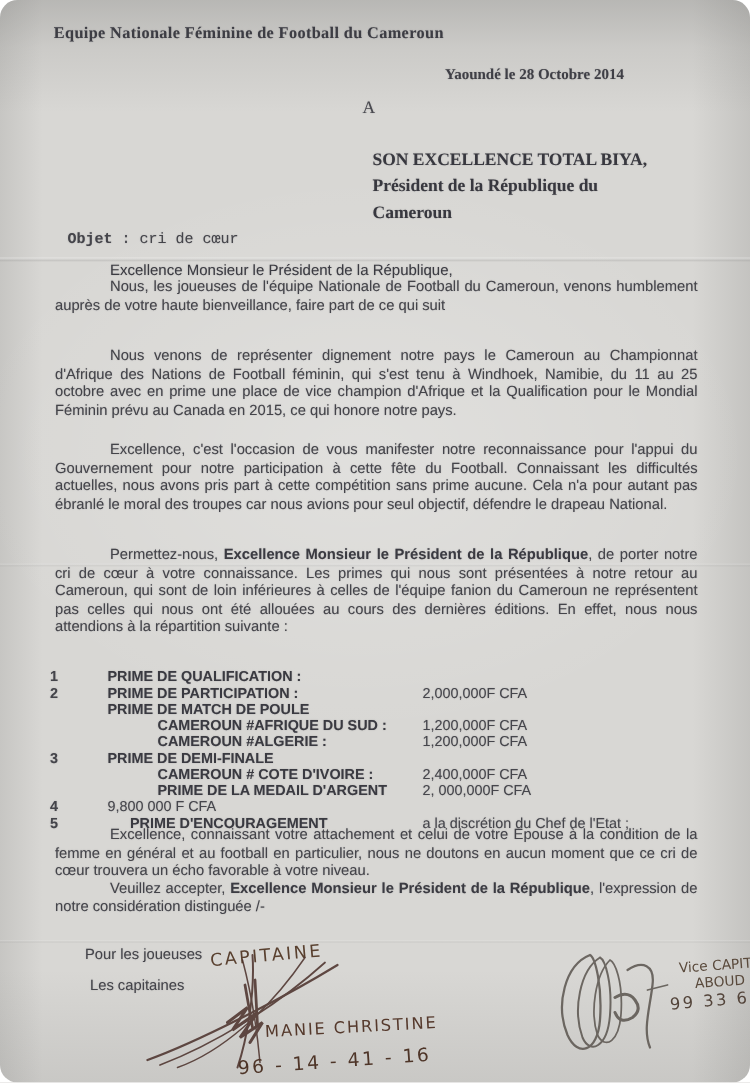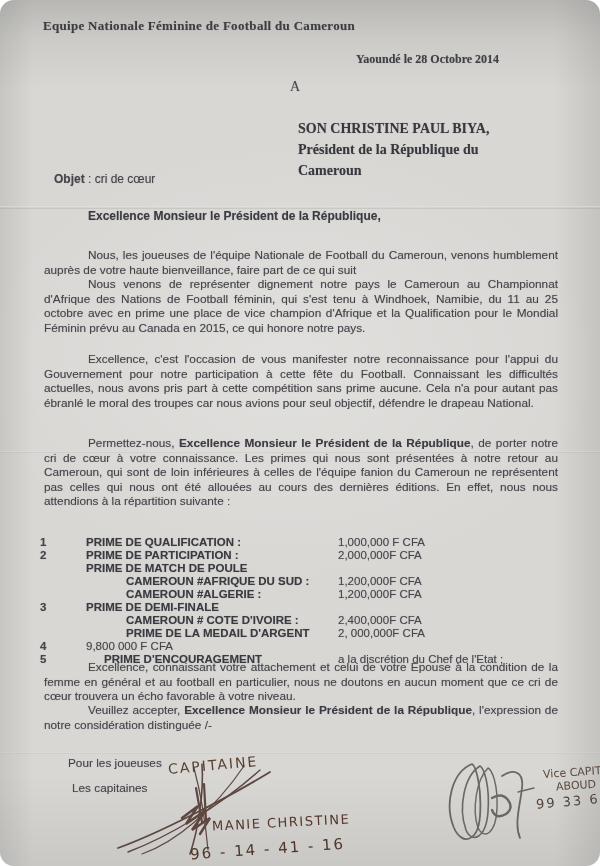"SON CHRISTINE PAUL BIYA," div { text: CHRISTINE  PAUL -> EXCELLENCE  TOTAL }
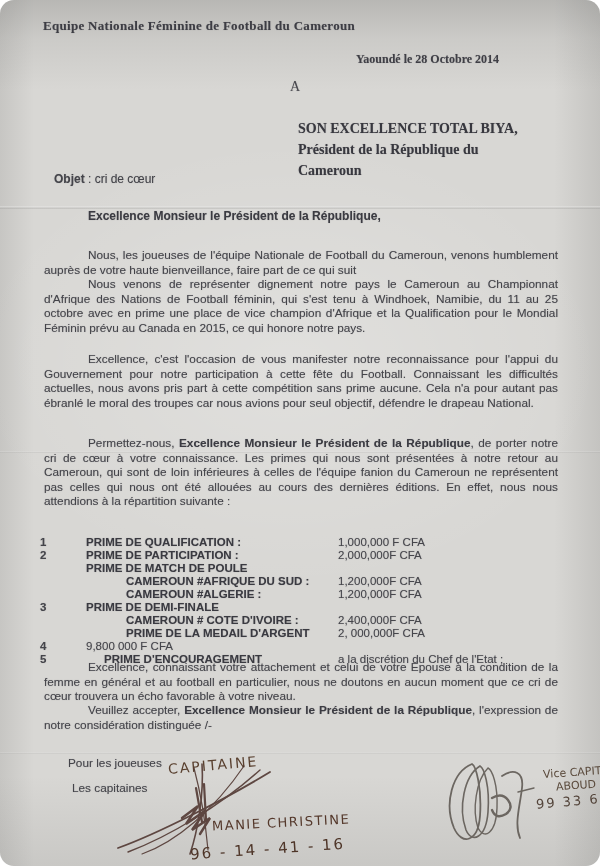"Objet : cri de cœur" .objet { font-family: none -> Liberation Mono, monospace; top: 172px -> 184px }
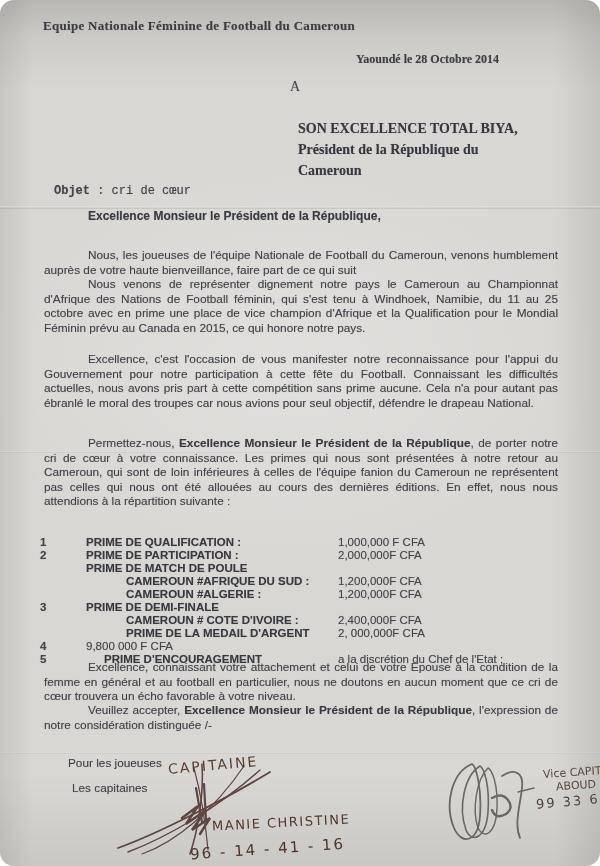"Excellence Monsieur le Président de la République," .salutation { font-weight: bold -> normal }
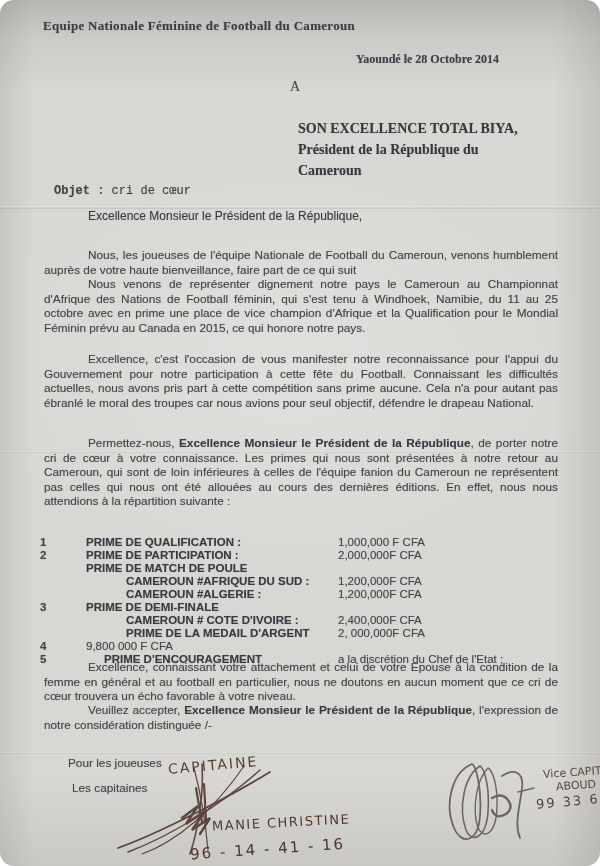"Nous, les joueuses de l'équipe" .p1 { top: 248px -> 222px }
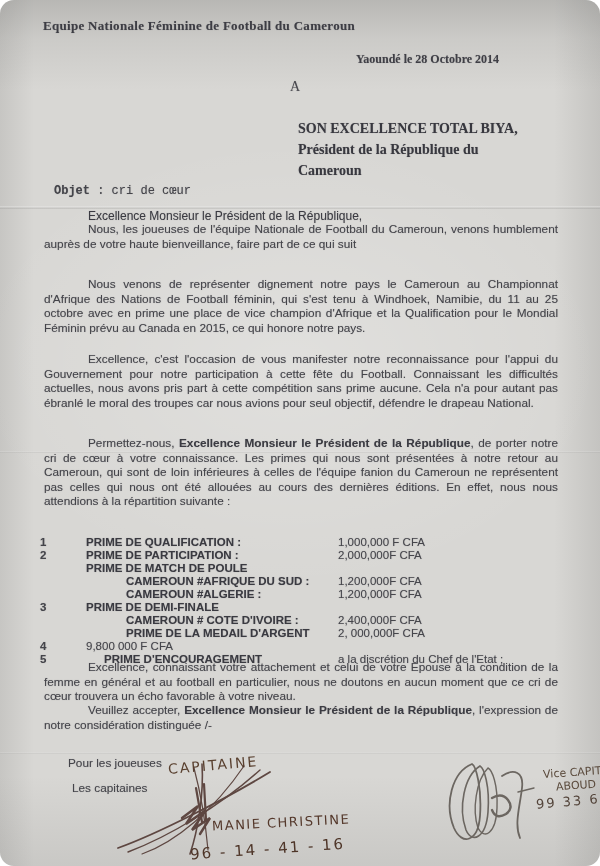"1,000,000 F CFA" span.pamount { html: <span>1,000,000 F CFA</span> -> none }
